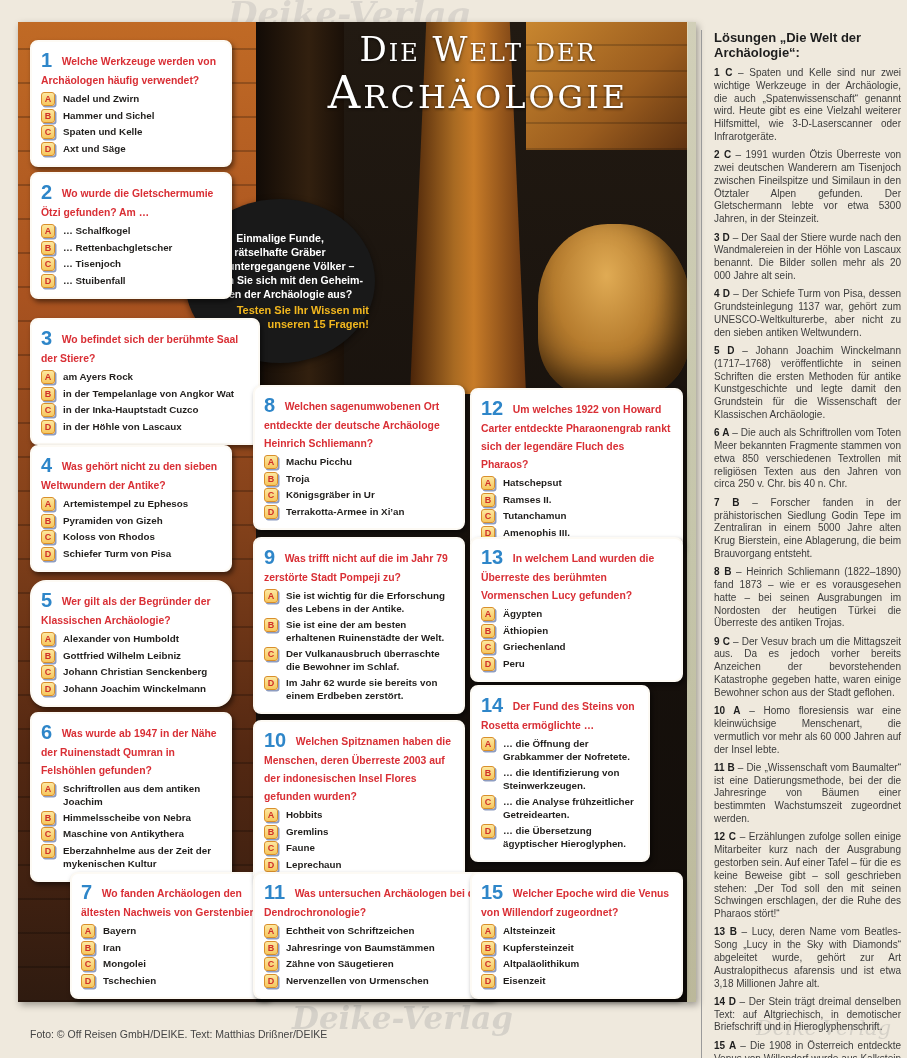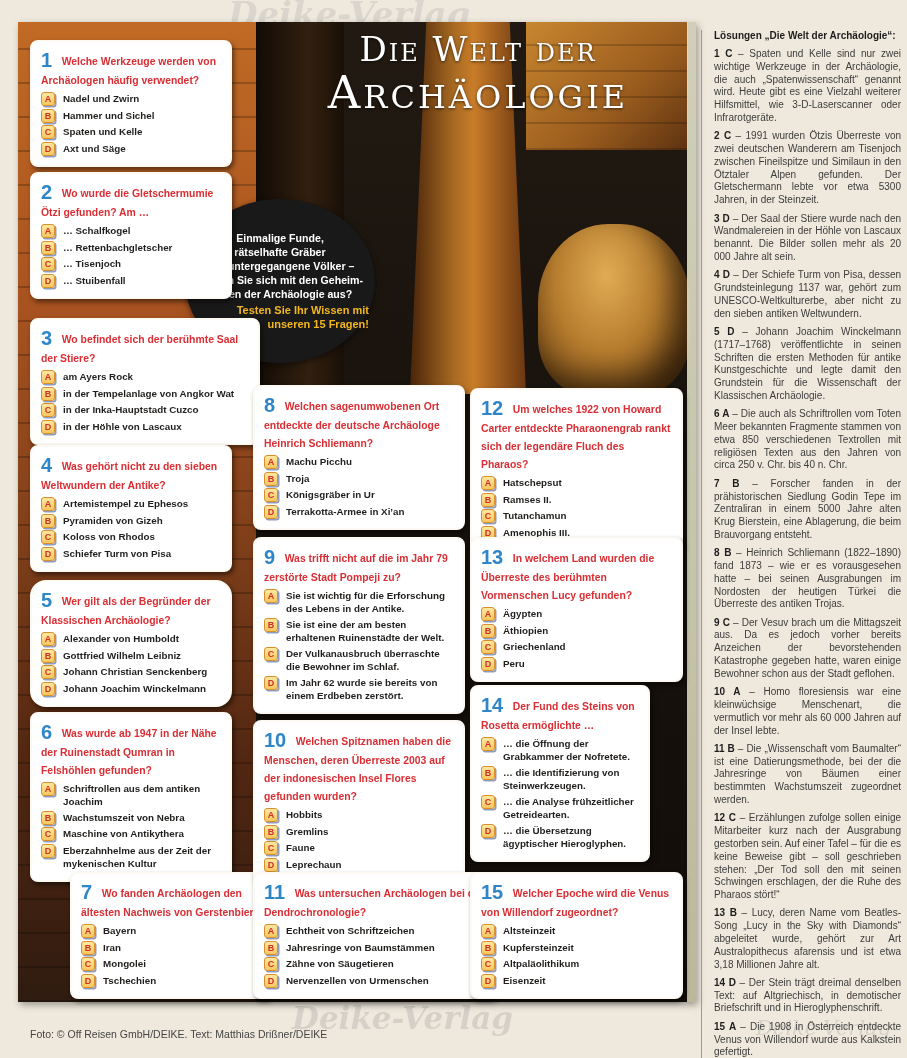"Lösungen „Die Welt der Archäologie“:" .sol-title { font-size: 10px -> 13px }
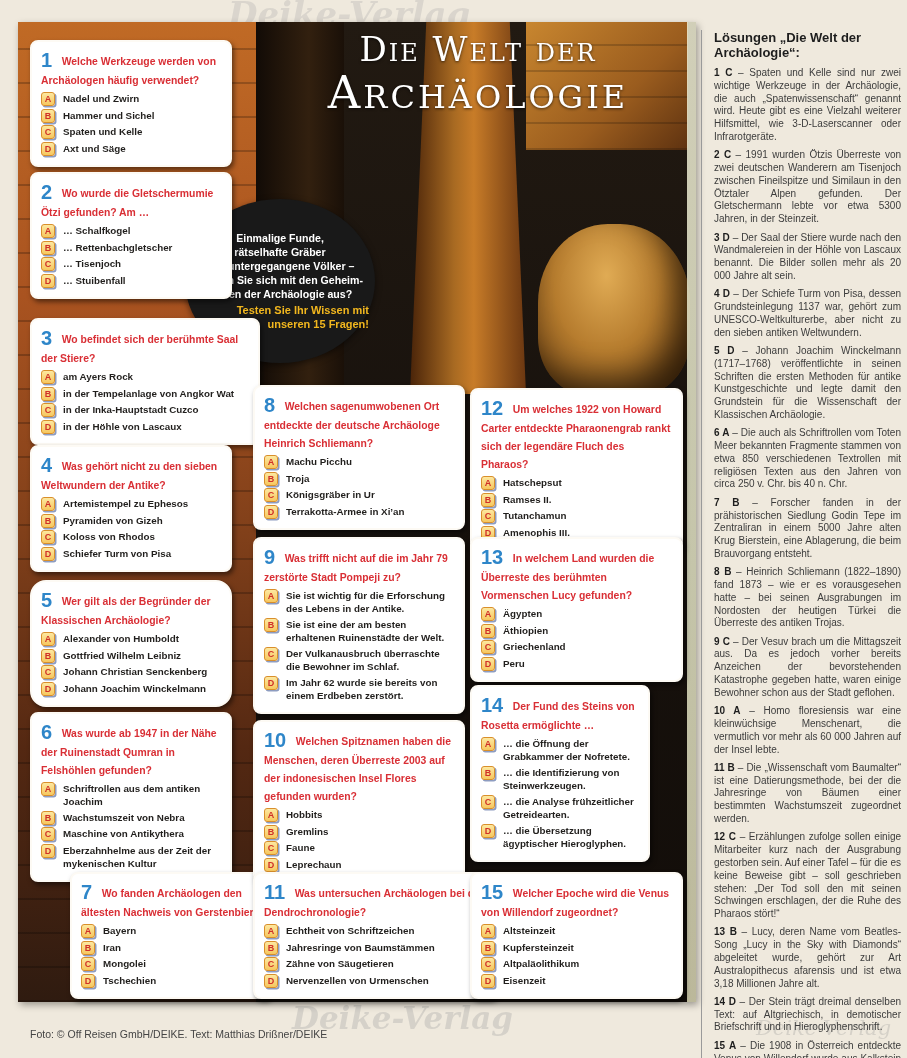"Wachstumszeit von Nebra" span.otext { text: Wachstumszeit -> Himmelsscheibe }
